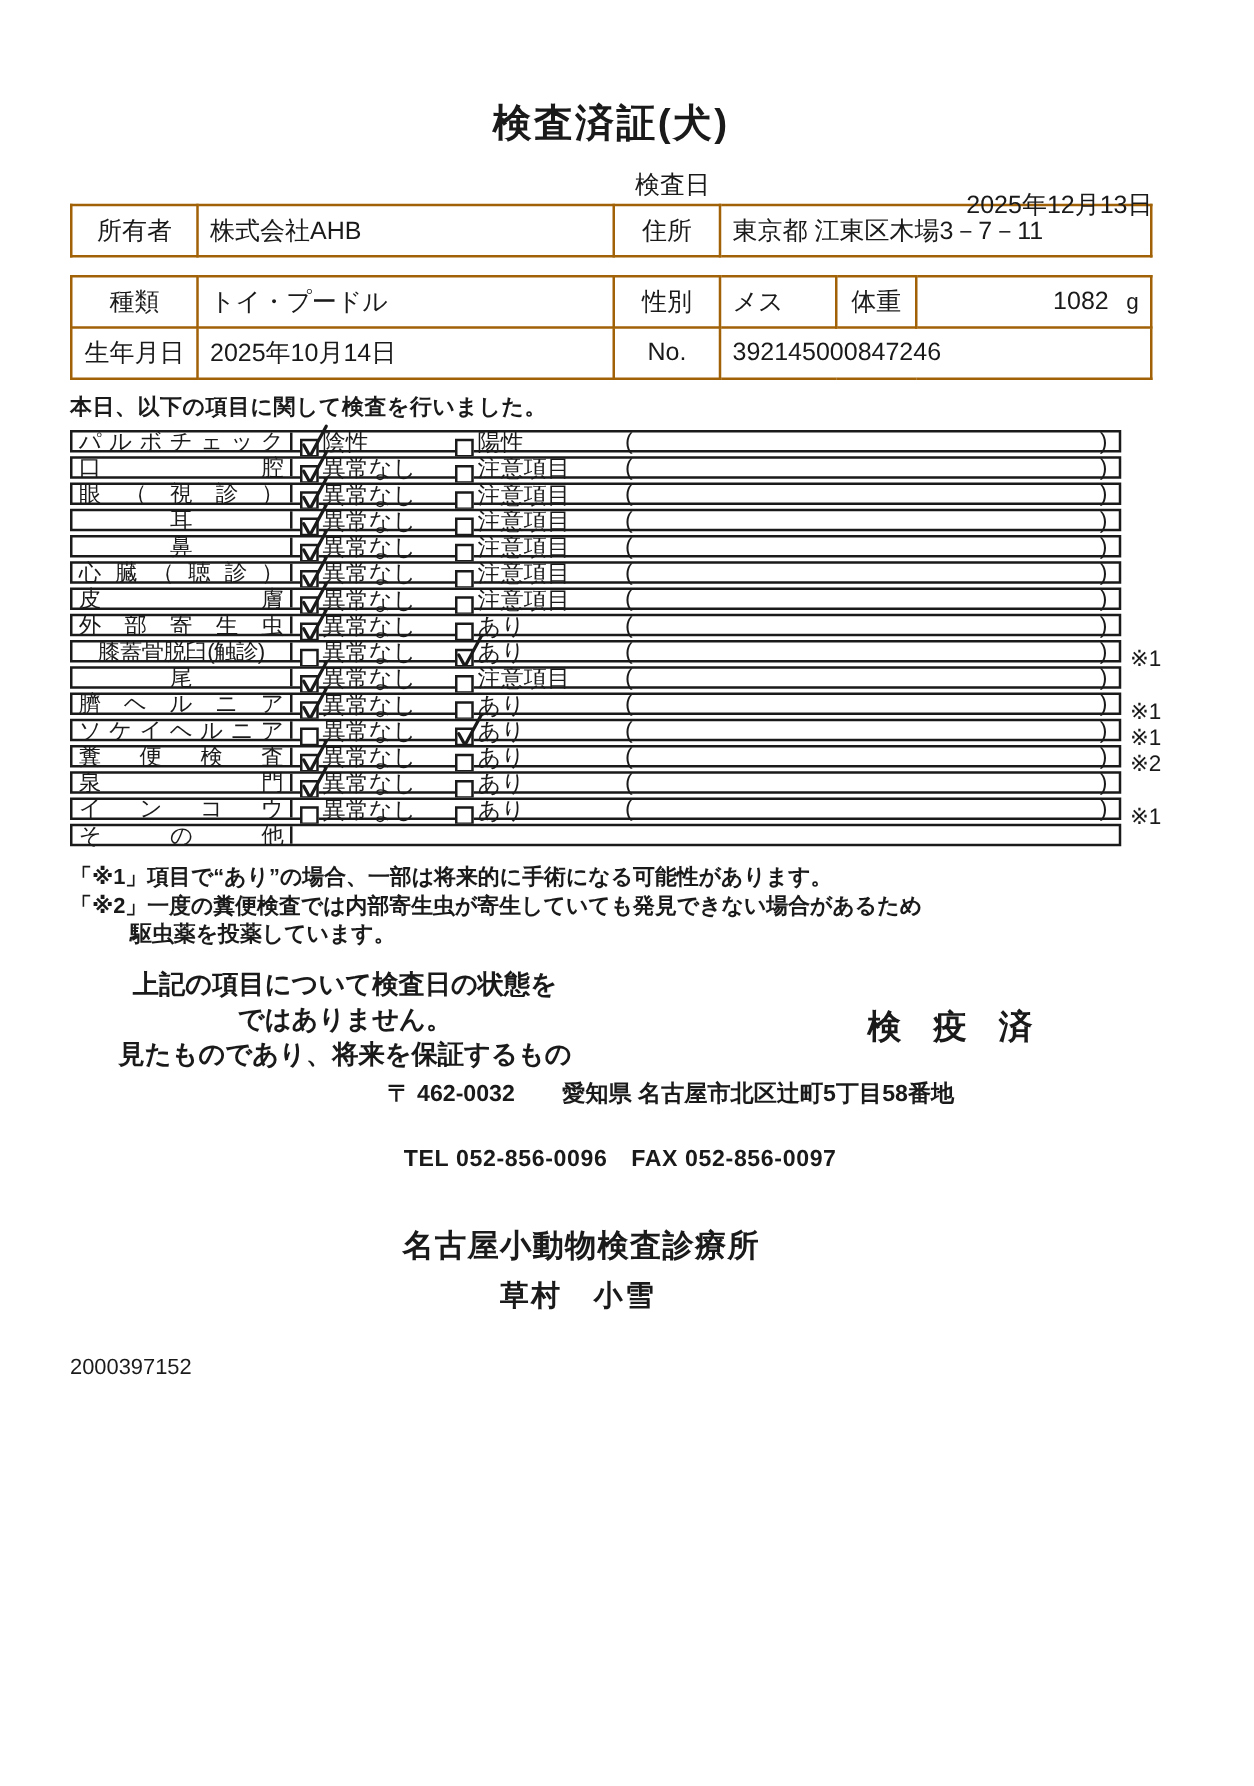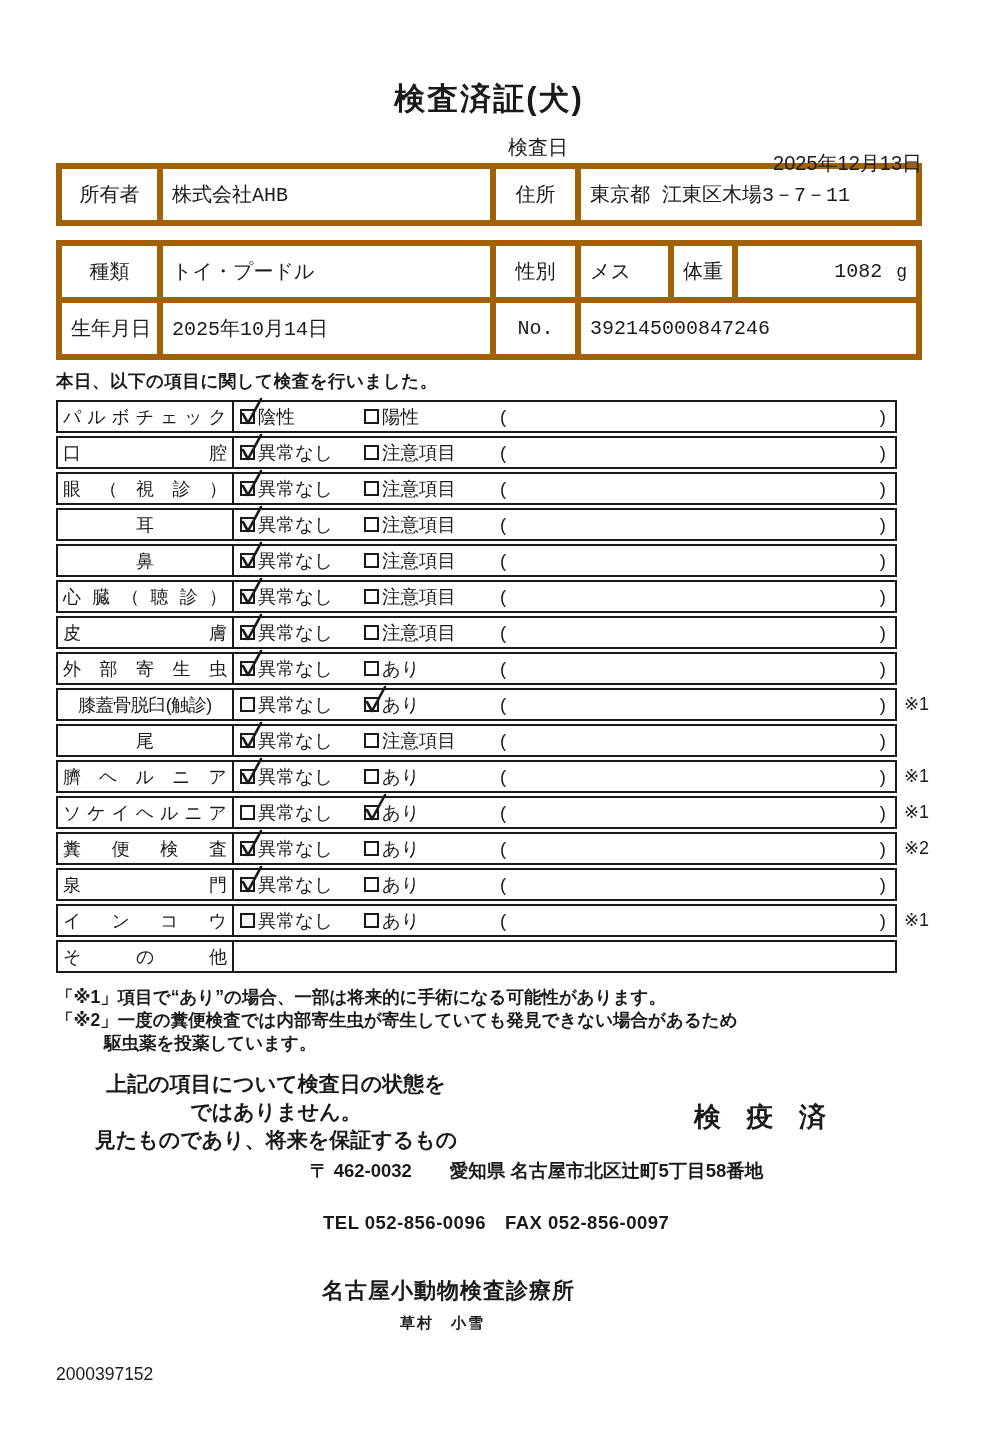"所有者" table.box td { border: 6px solid #a16207 -> 2px solid #a16207; font-family: Liberation Mono, monospace -> none; padding: 12px 9px -> 0 9px }
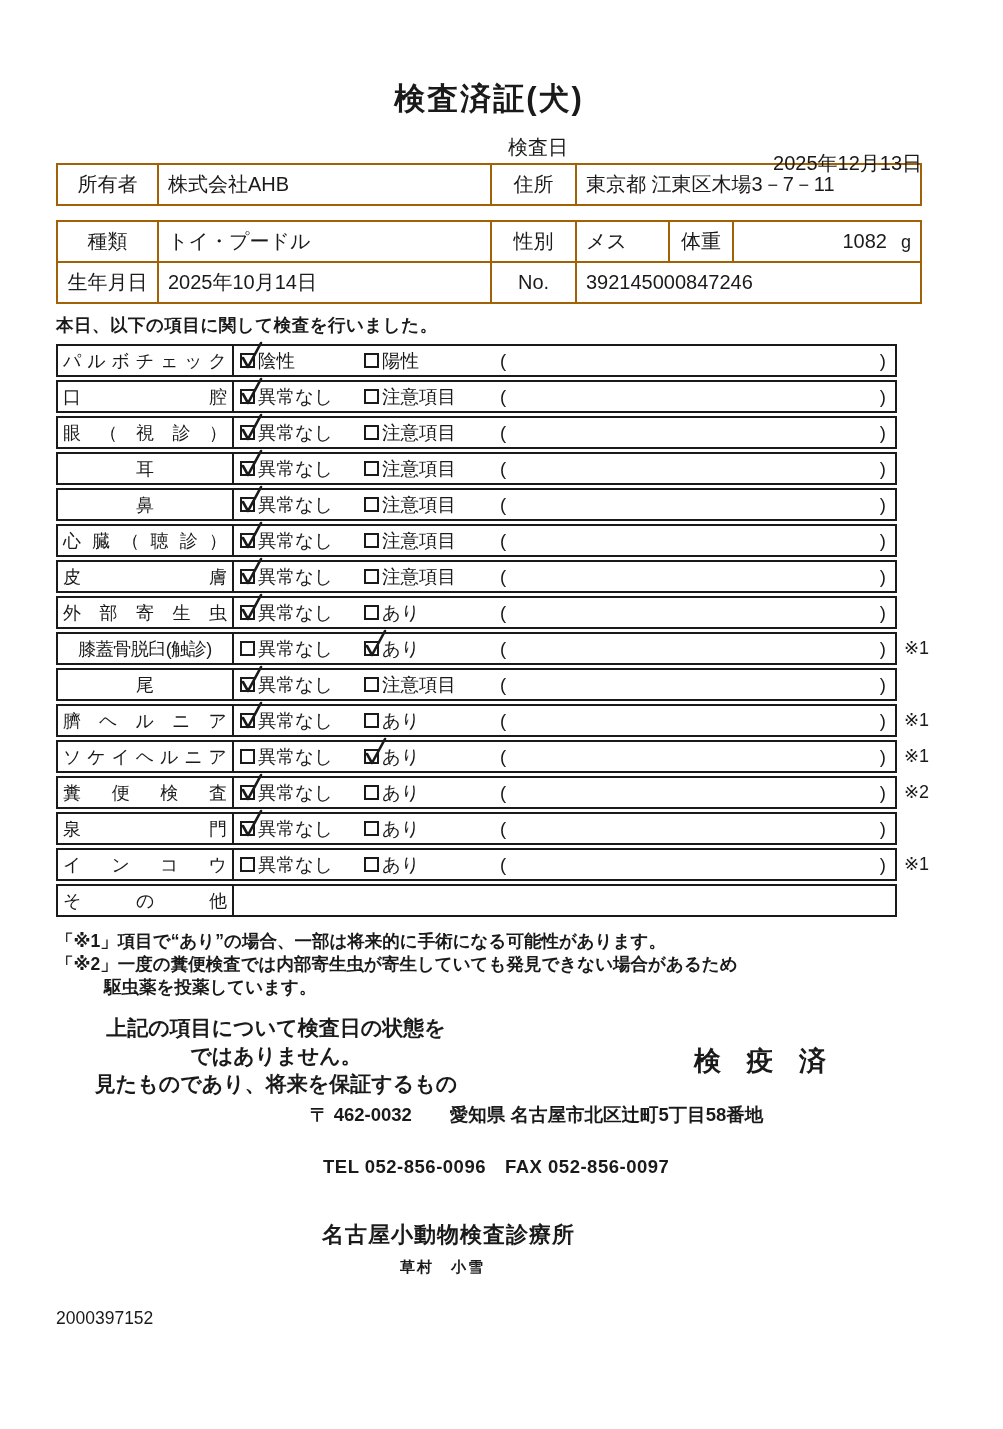"パルボチェック" .crow { height: 33px -> 18px }
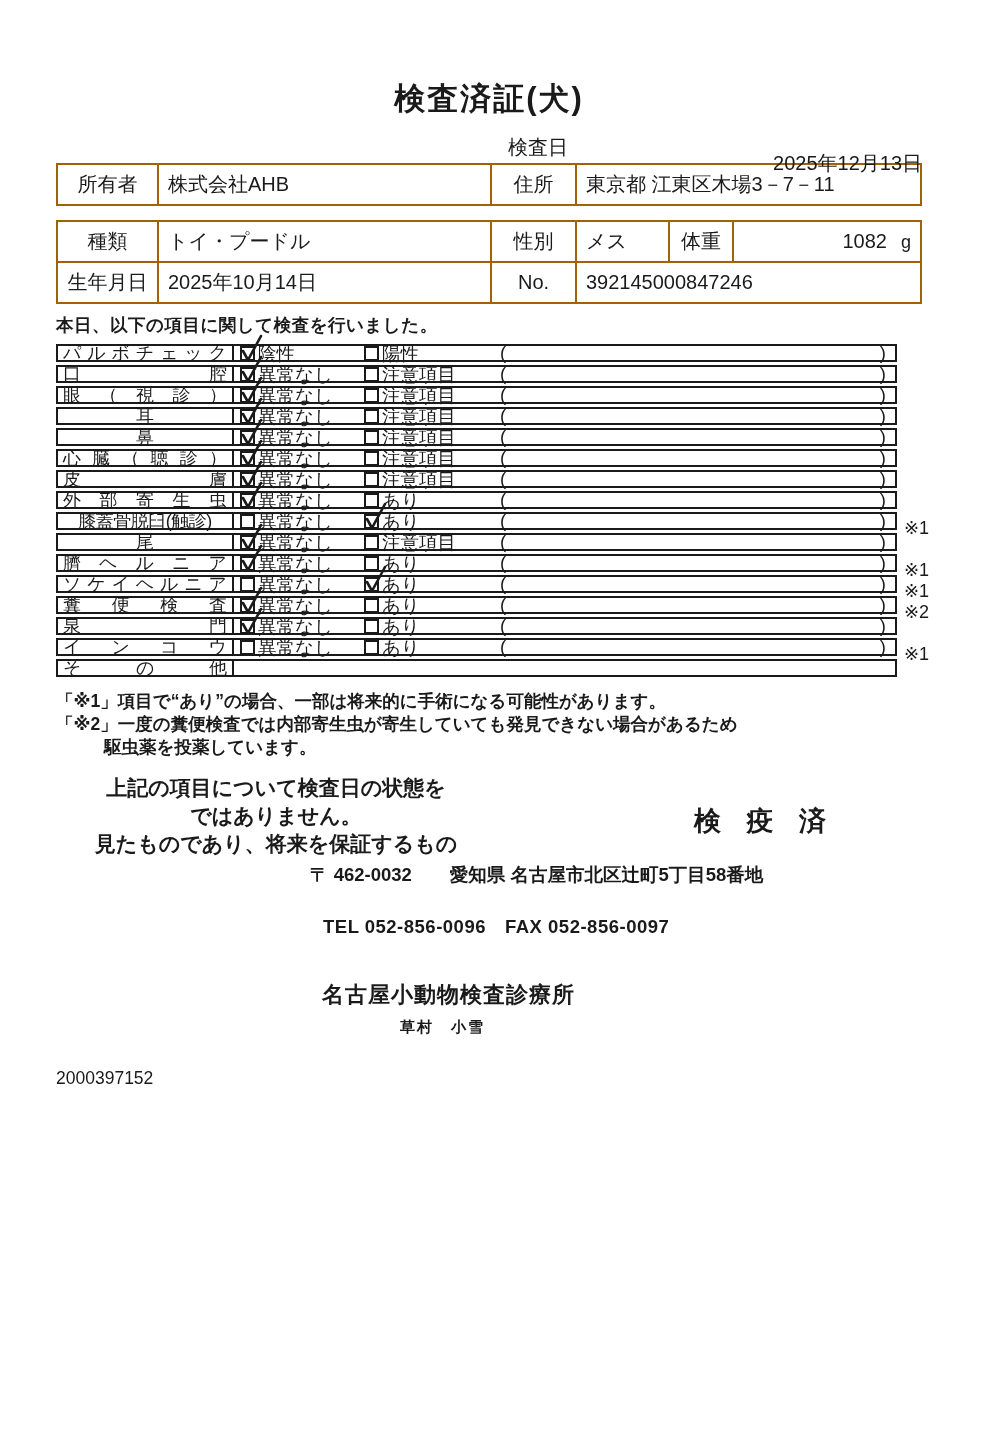"陰性" .opt { align-items: center -> flex-end }
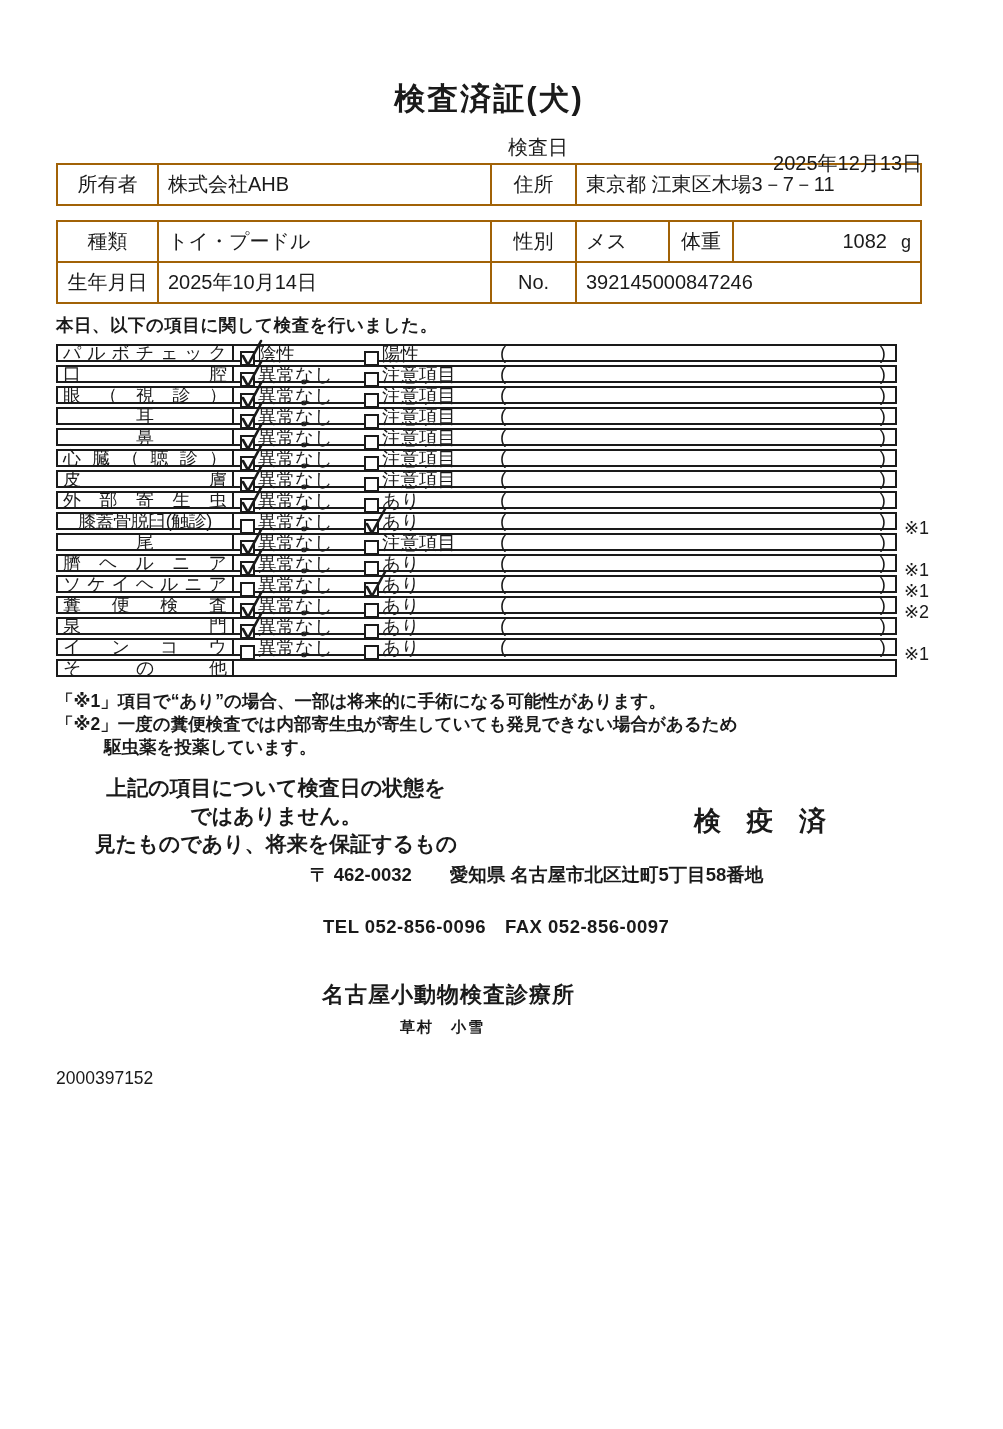"名古屋小動物検査診療所" .clinic-line { font-size: 22px -> 25px }
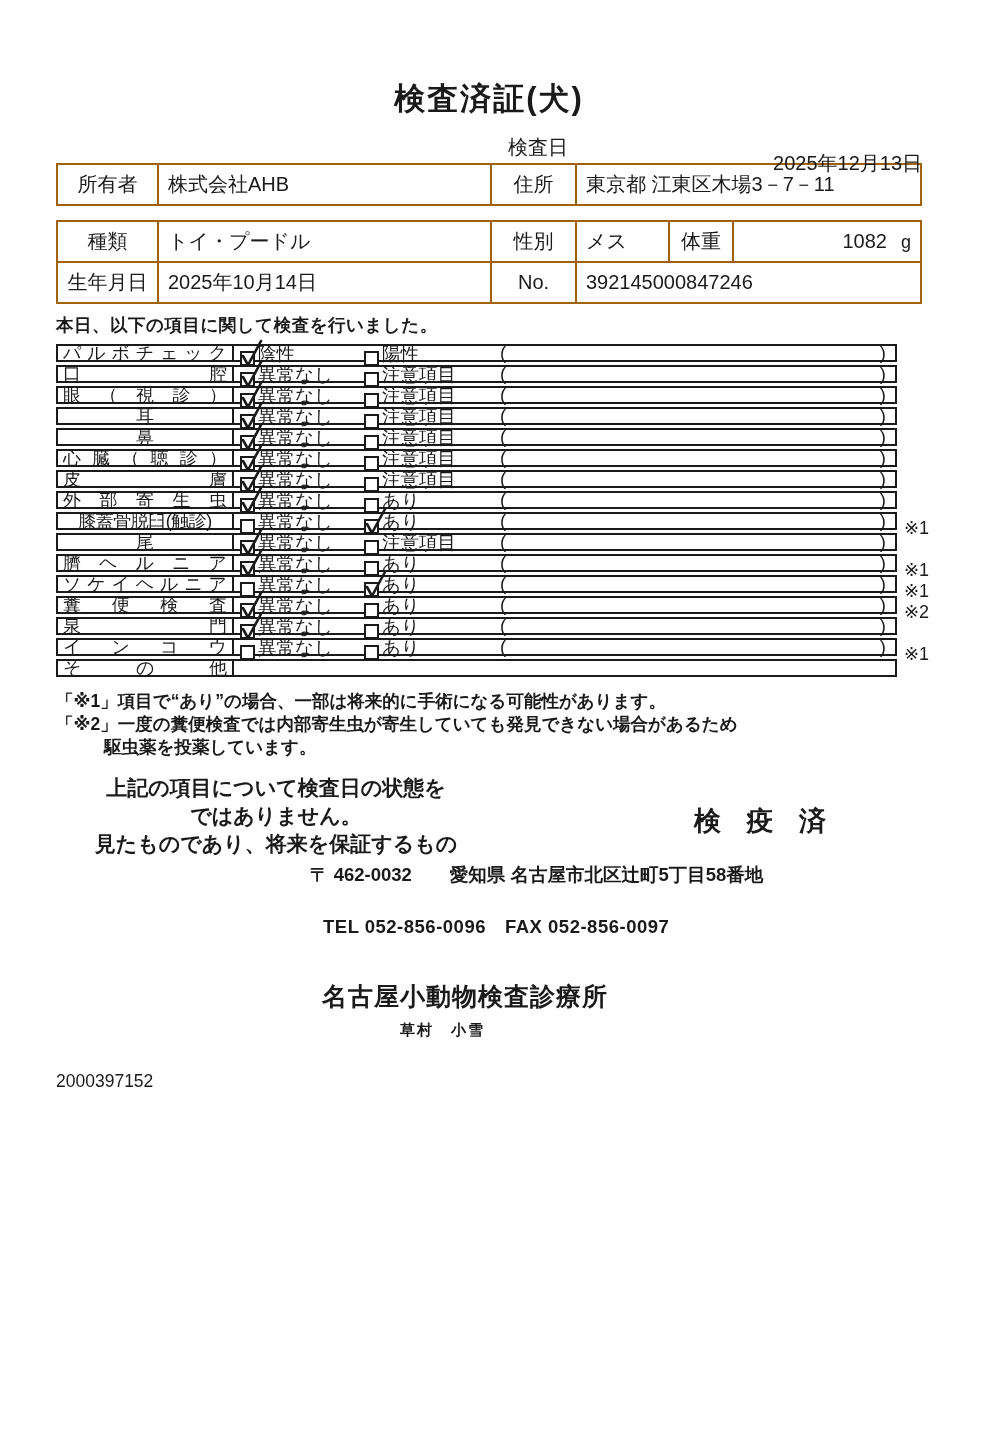"草村 小雪" .examiner-line { font-size: 15px -> 23px }
